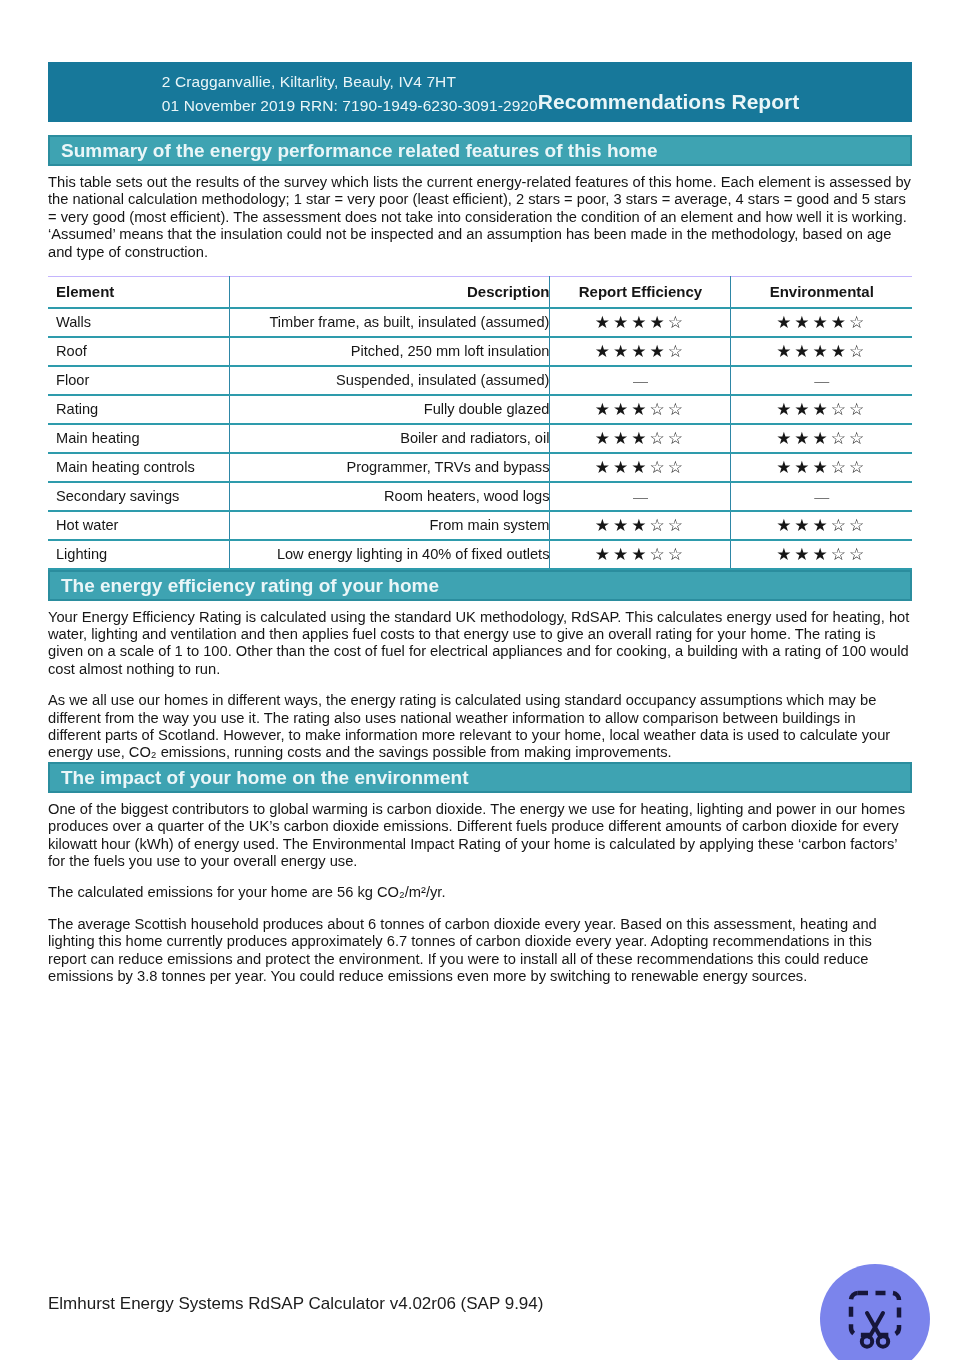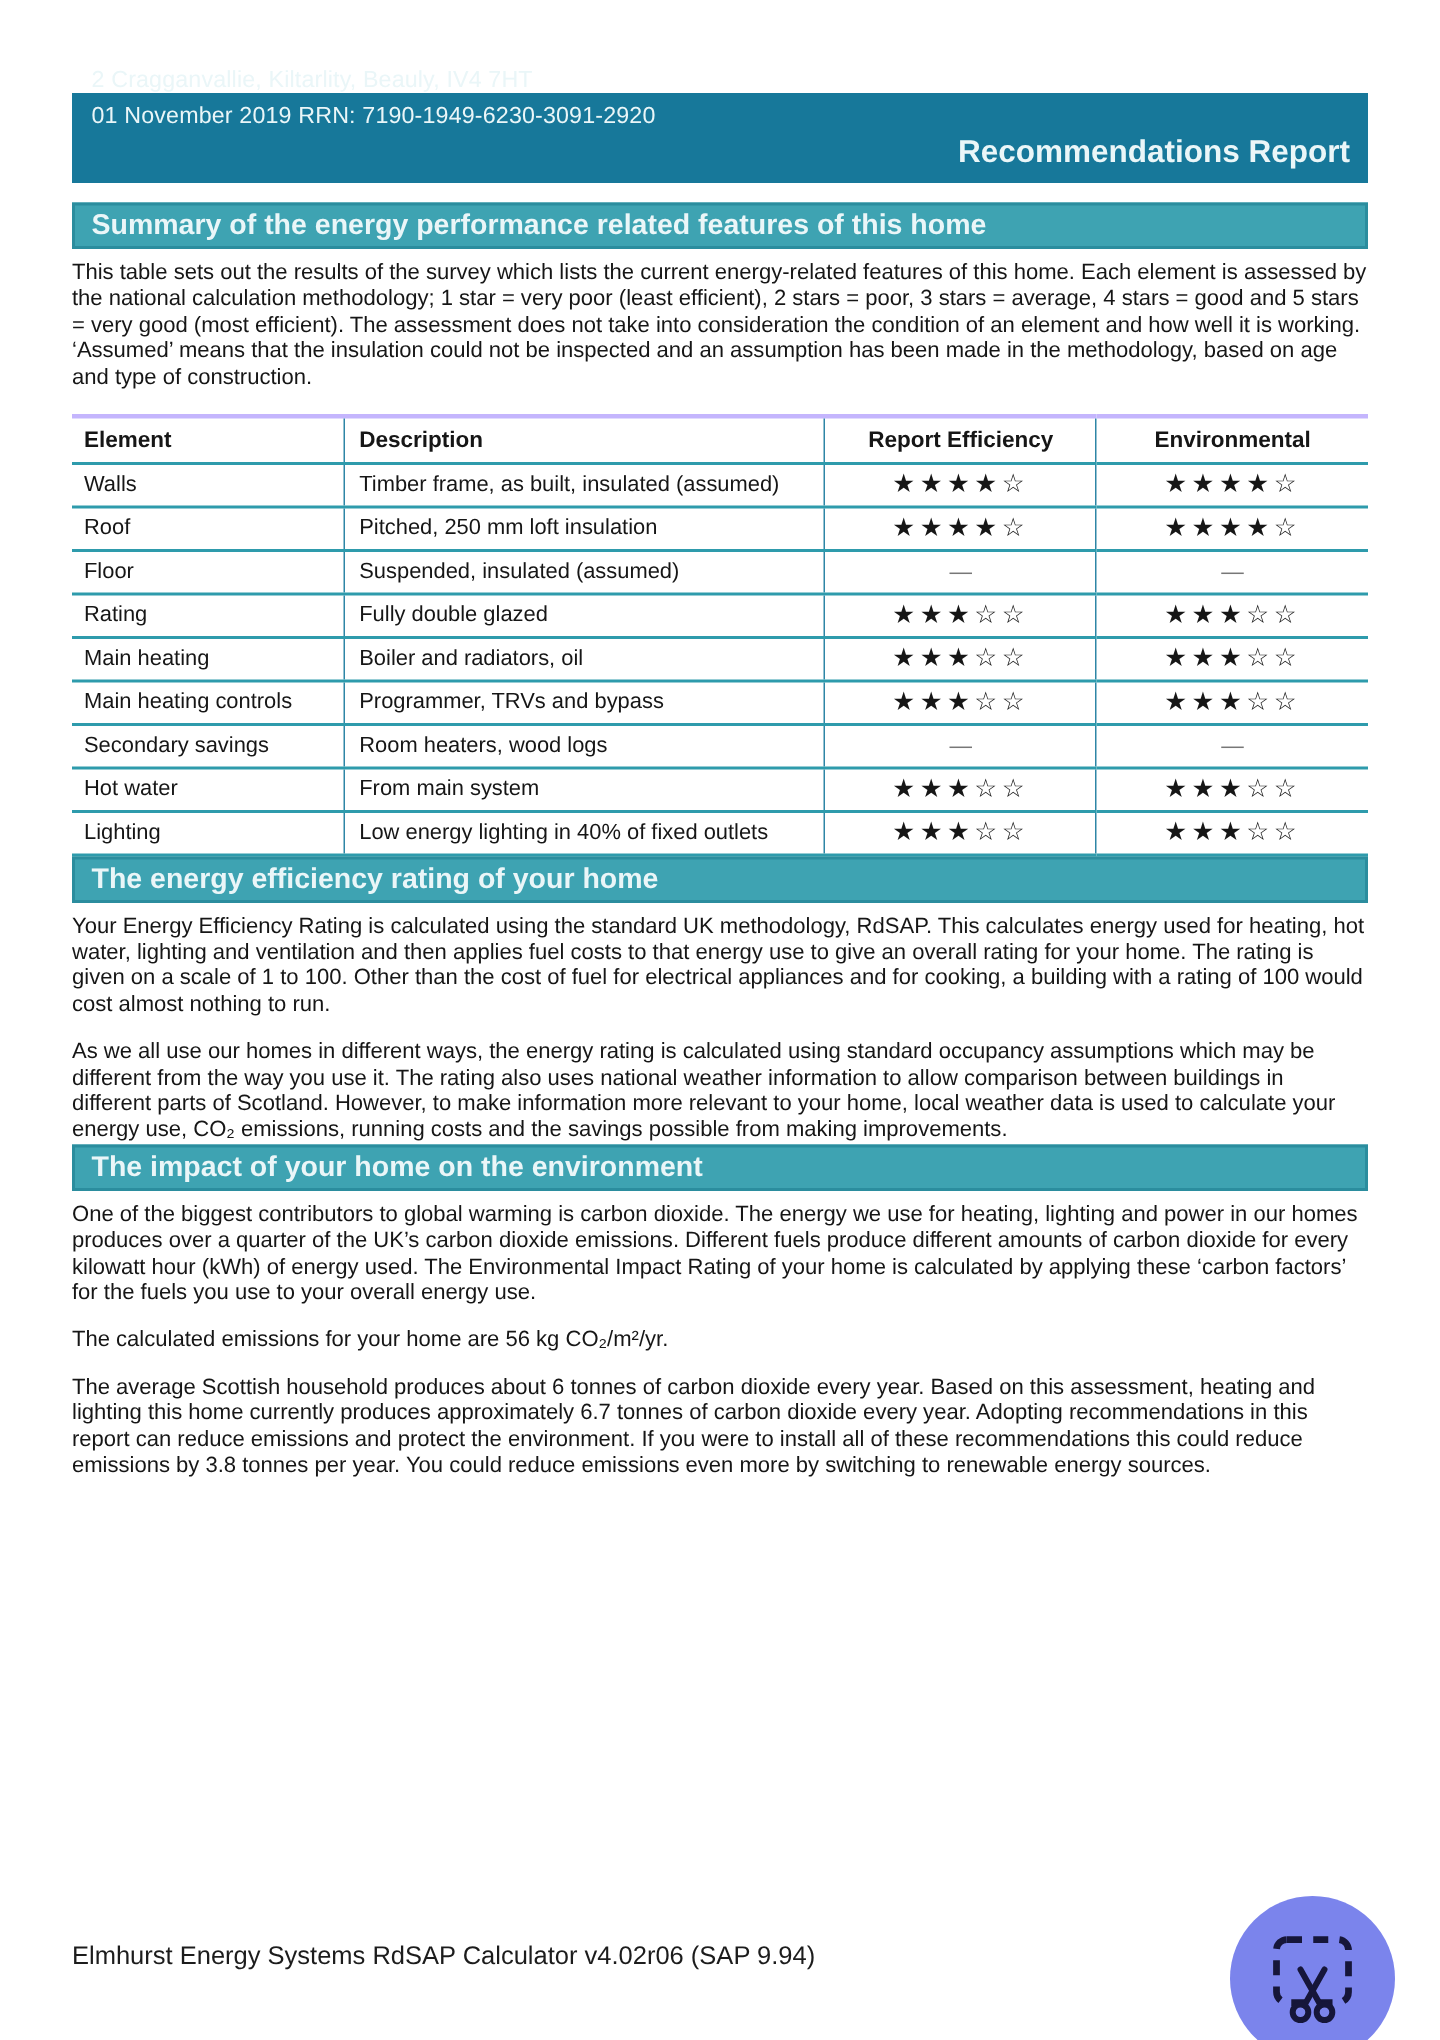"2 Cragganvallie, Kiltarlity, Beauly, IV4" .band { flex-direction: column -> none; justify-content: flex-end -> center }
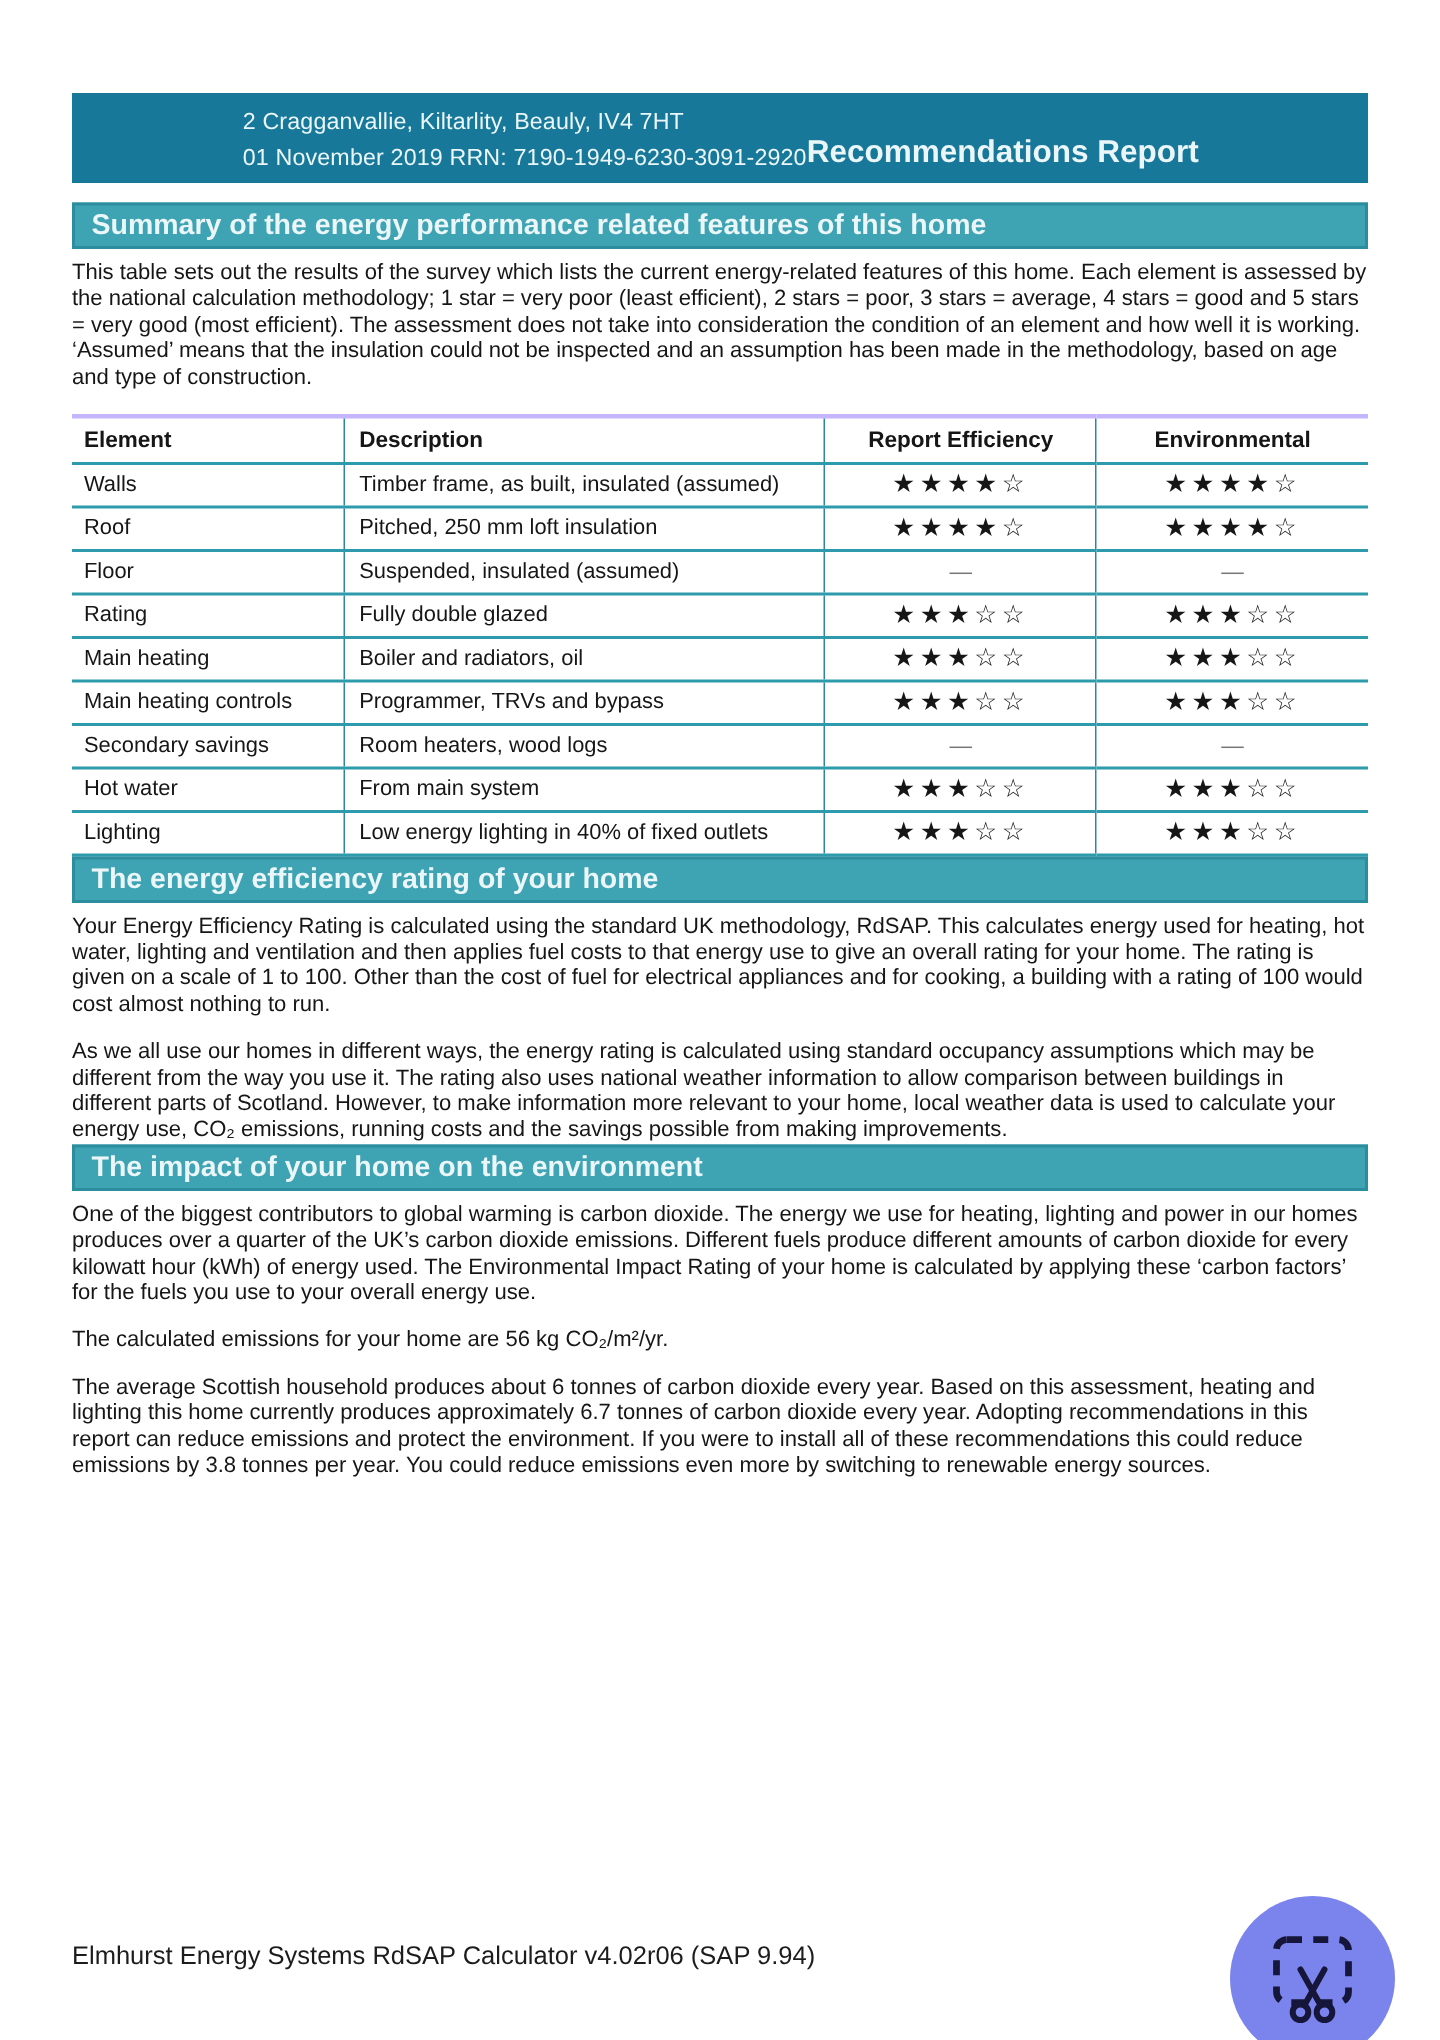"Element" .features thead th { border-top: 3px solid #c4b5fd -> 1px solid #c4b5fd }
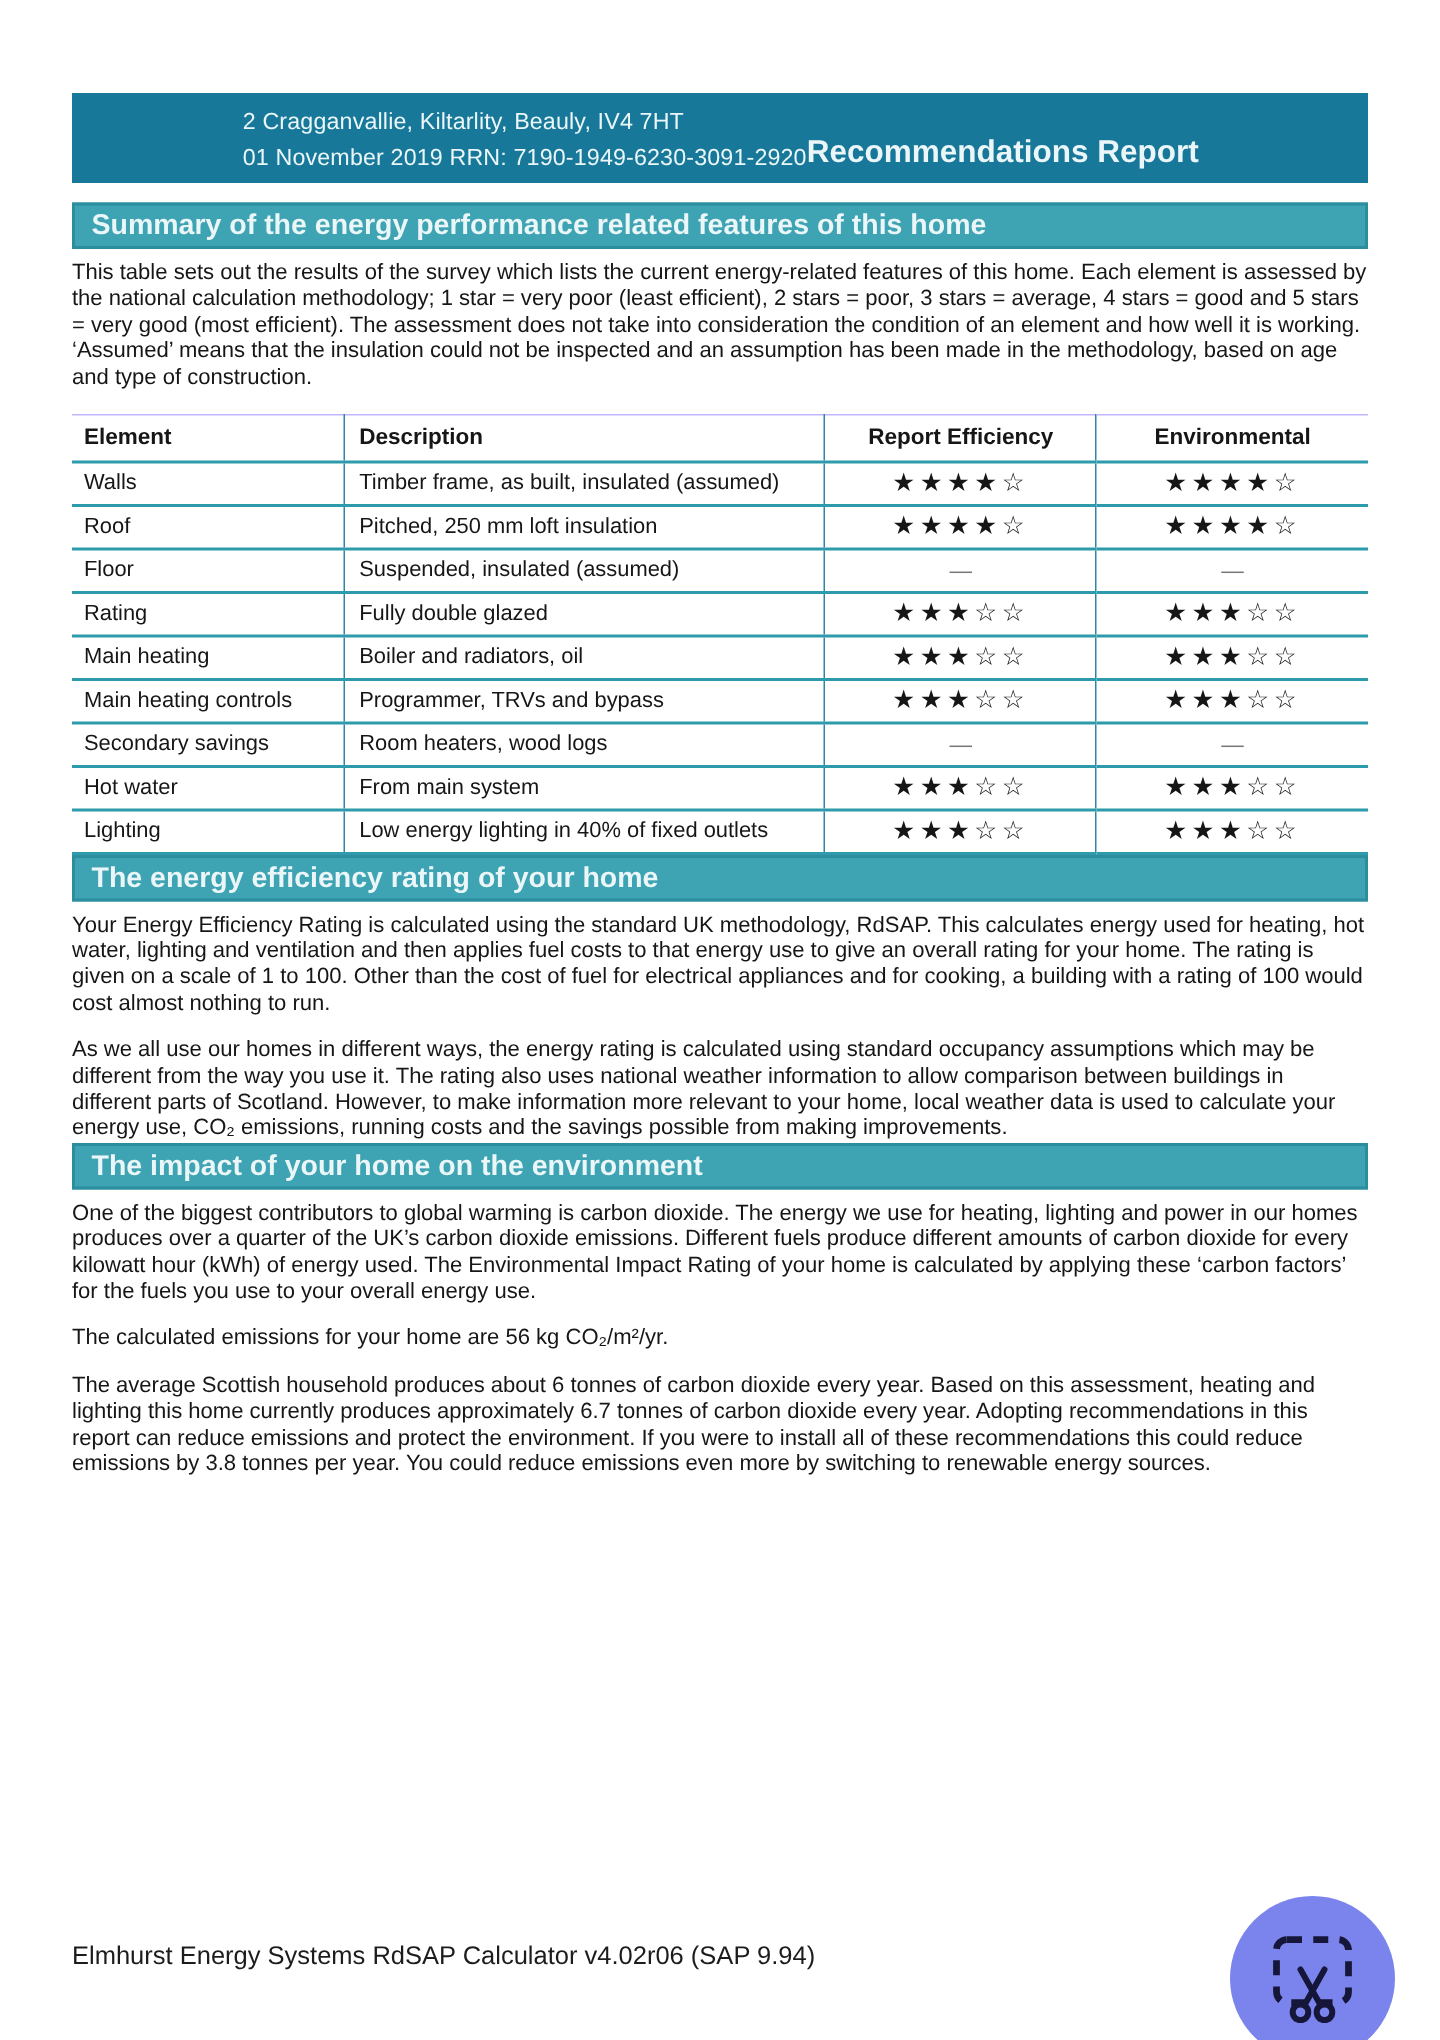"Description" th.col-desc,td.desc { text-align: none -> right }
